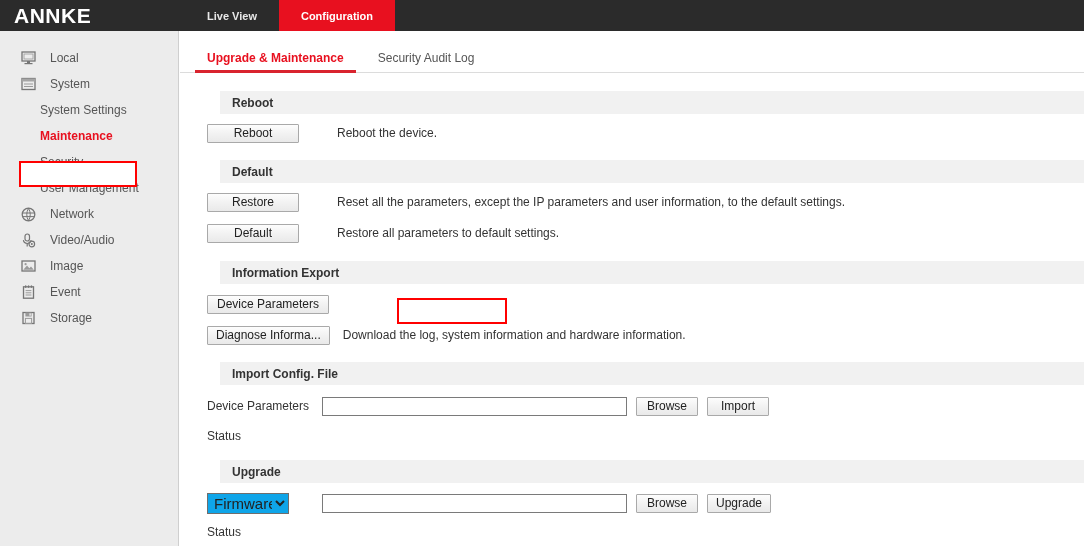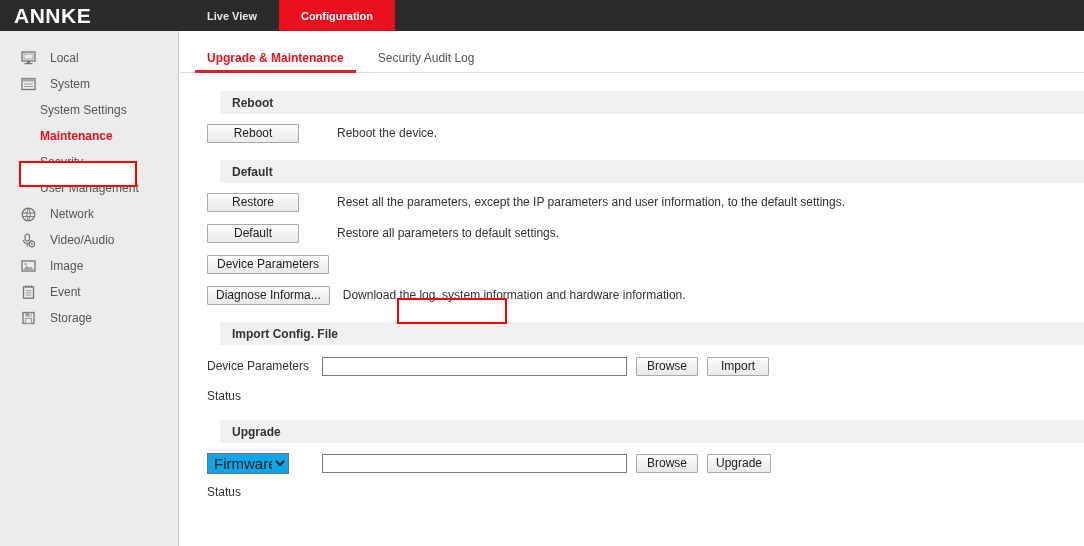"Information Export" div.section-bar { html: none -> <div>Information Export</div> }
